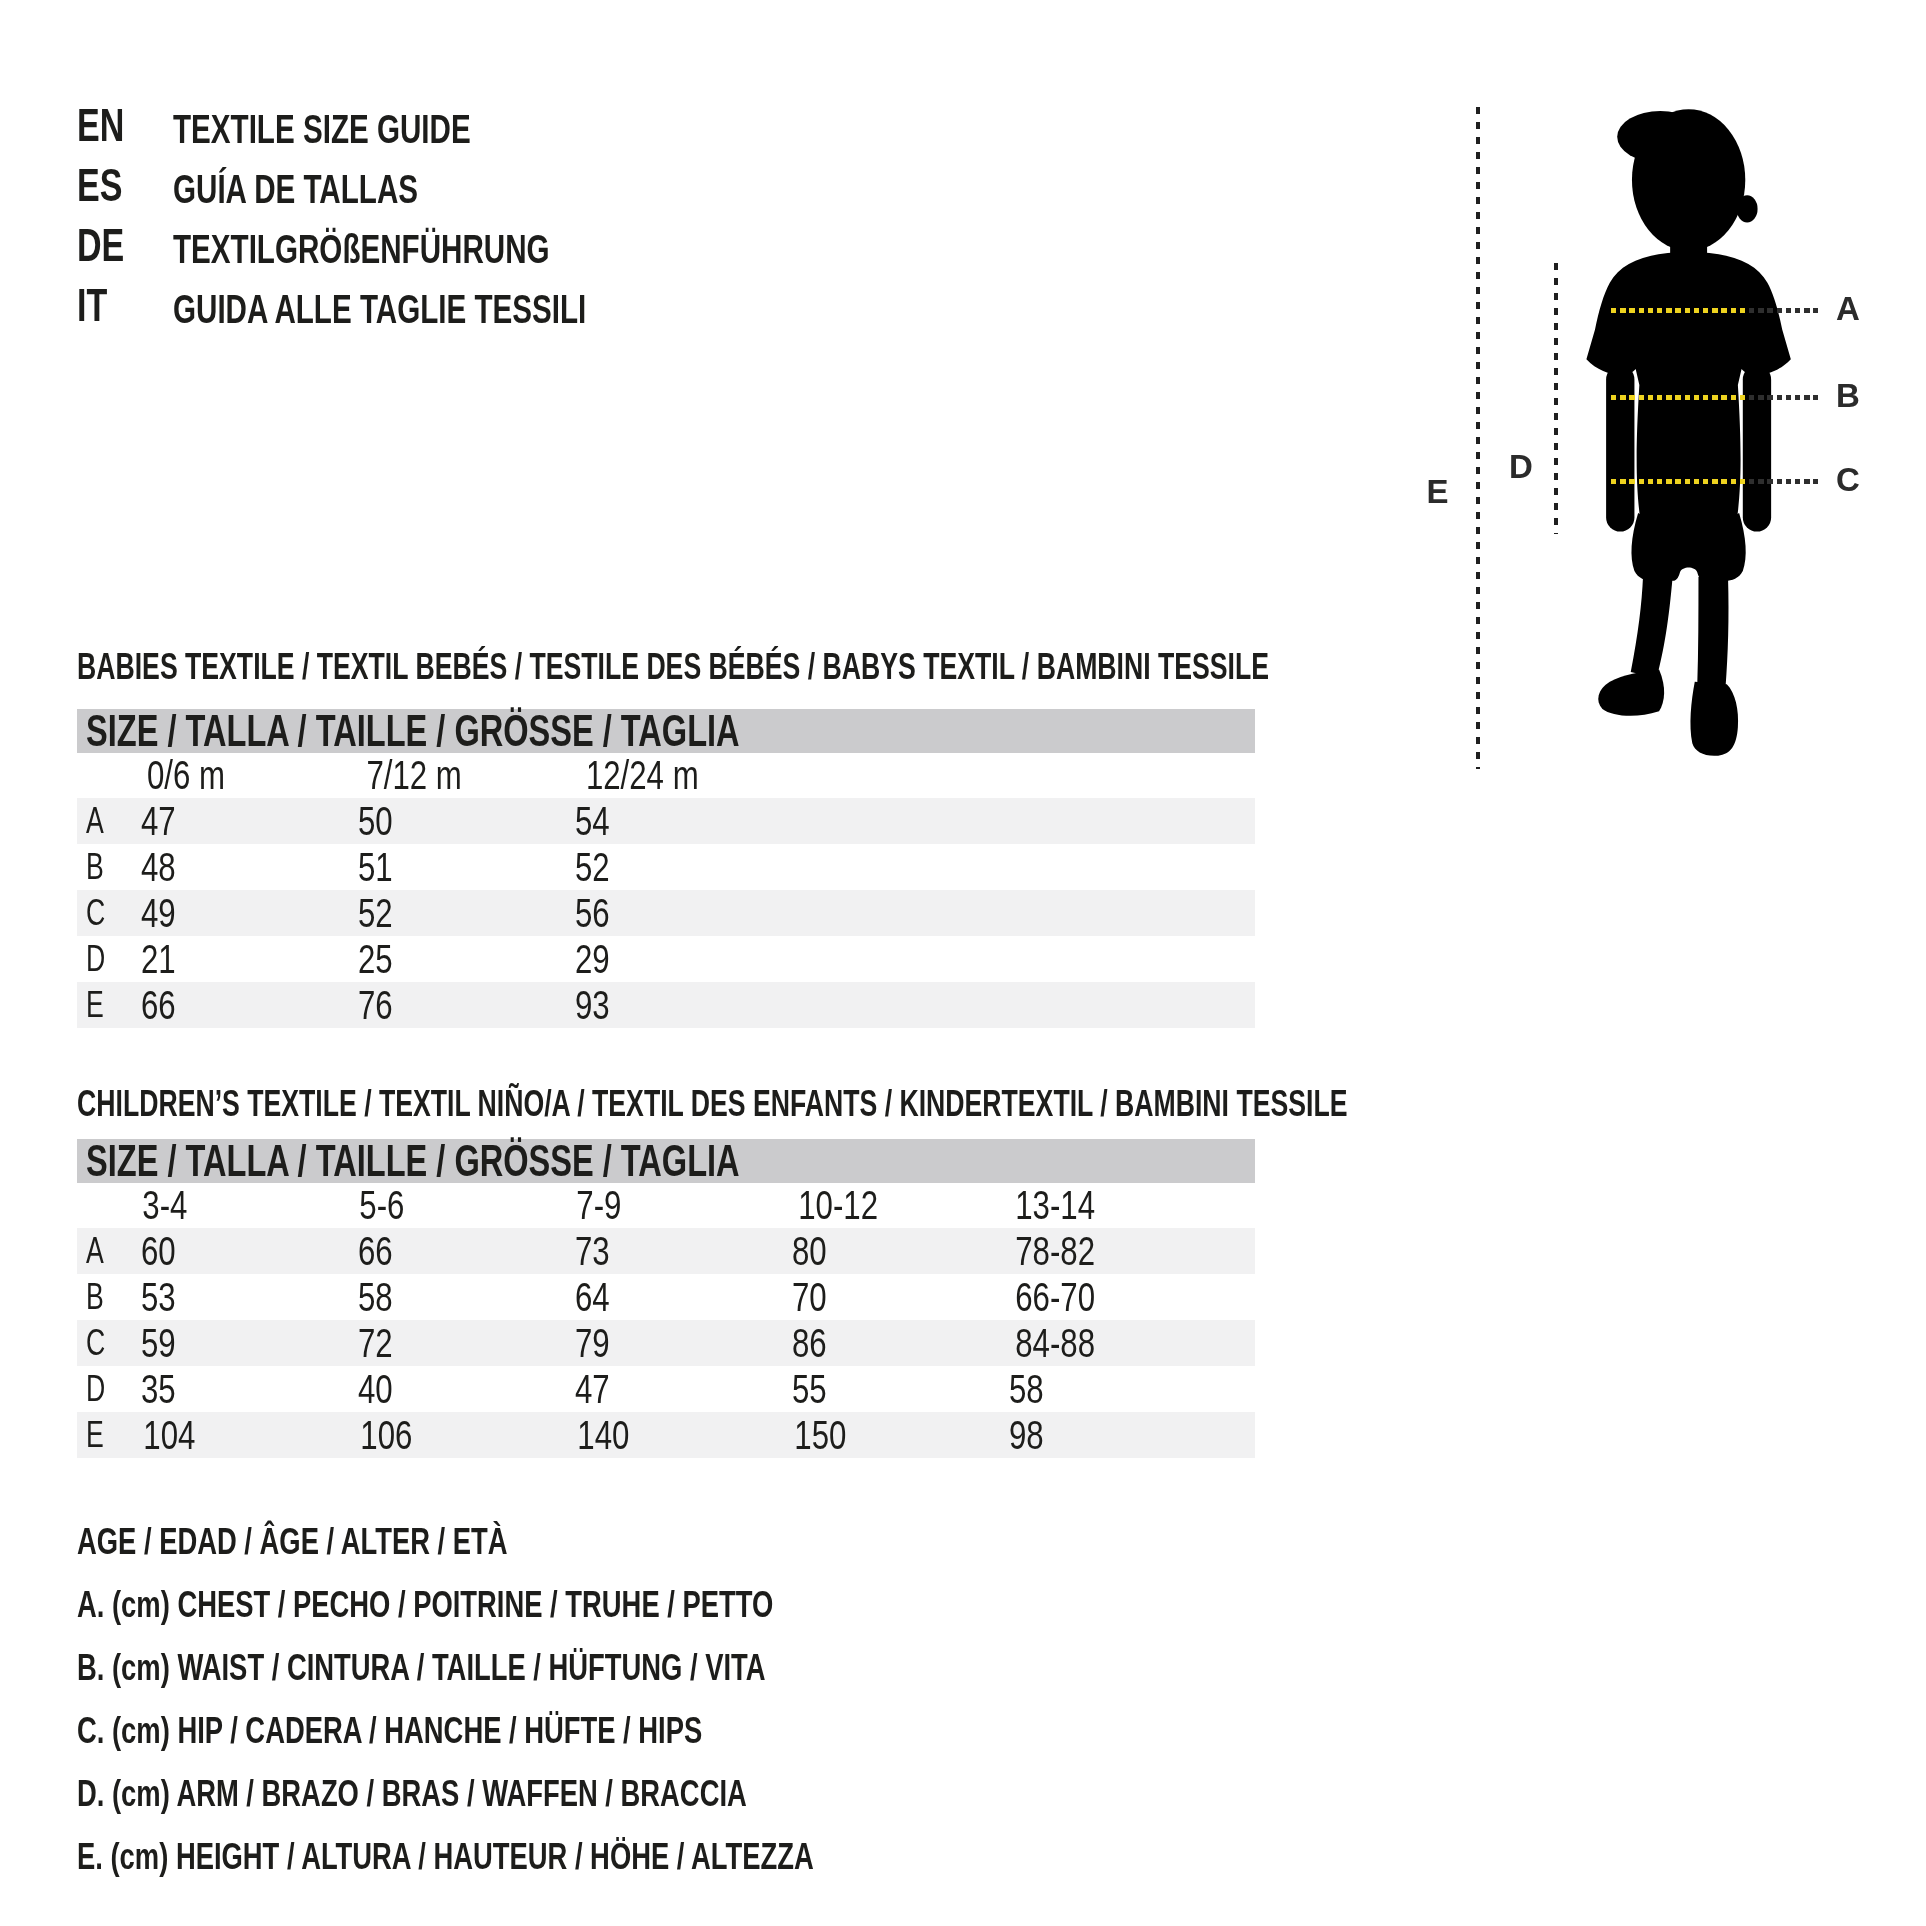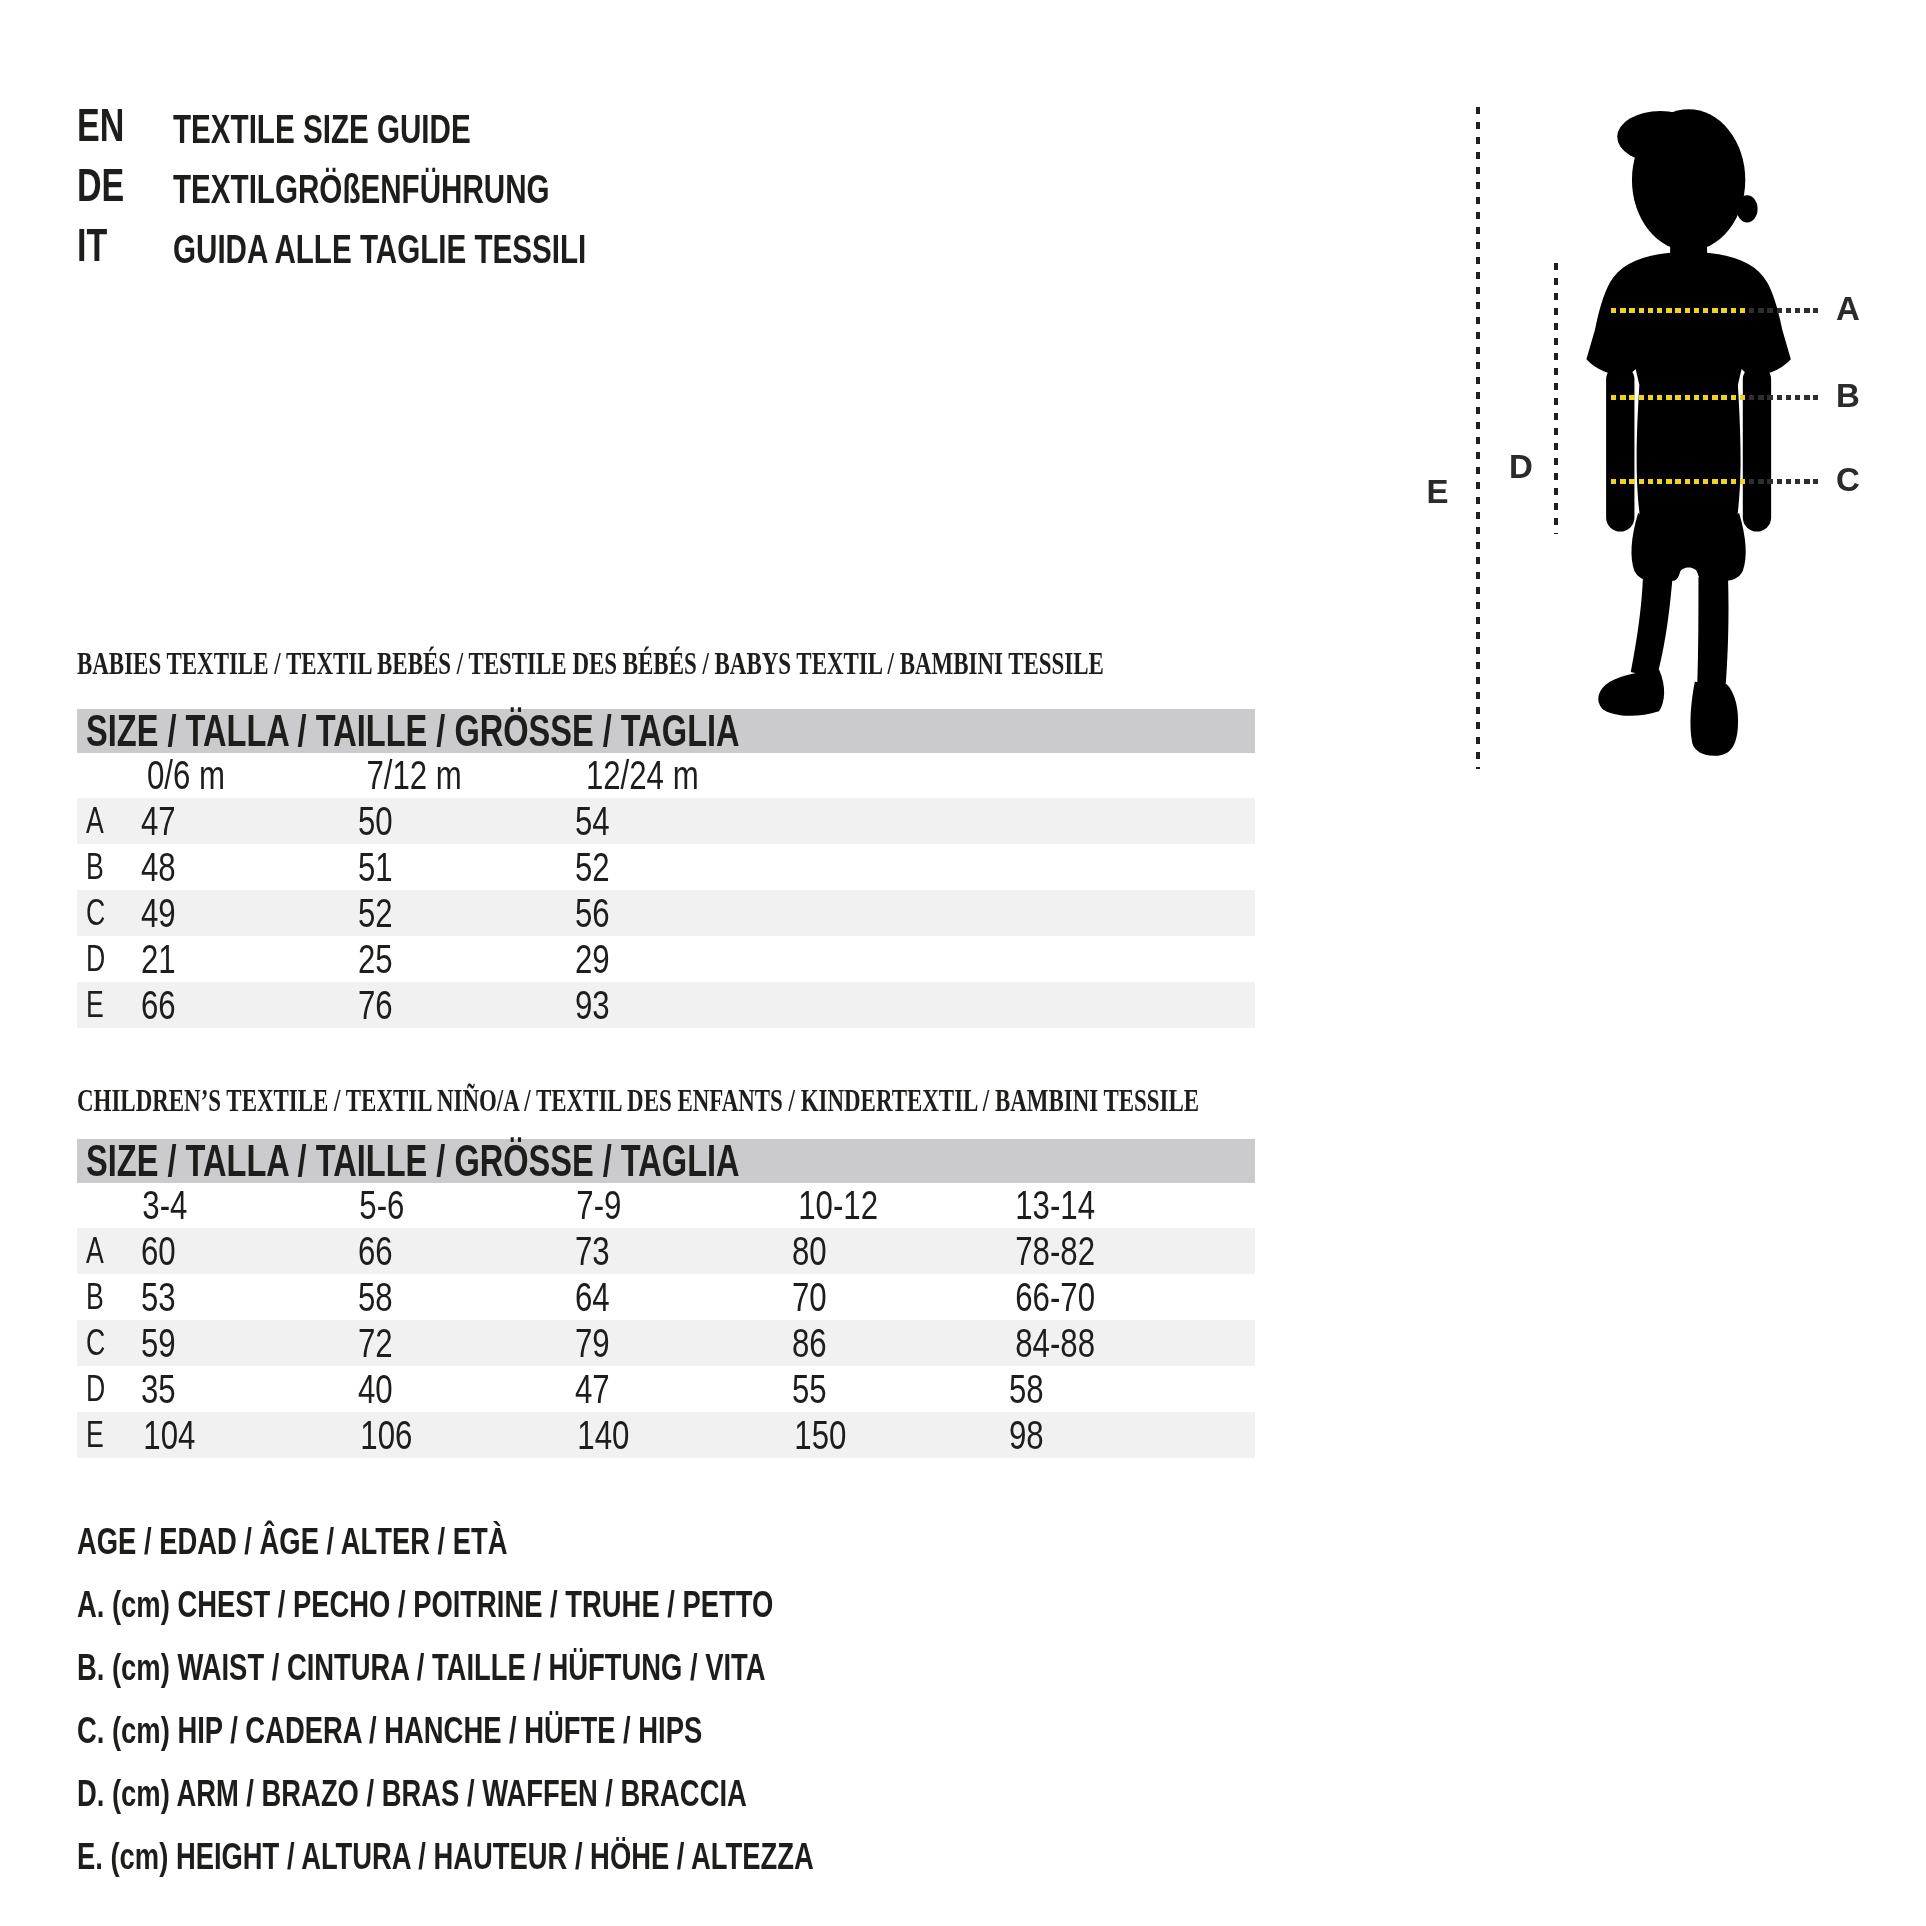"ES" div.lang-row { html: none -> <div> <div><span>ES</span></div> <div><span>GUÍA DE TALLAS</span></div> </div> }
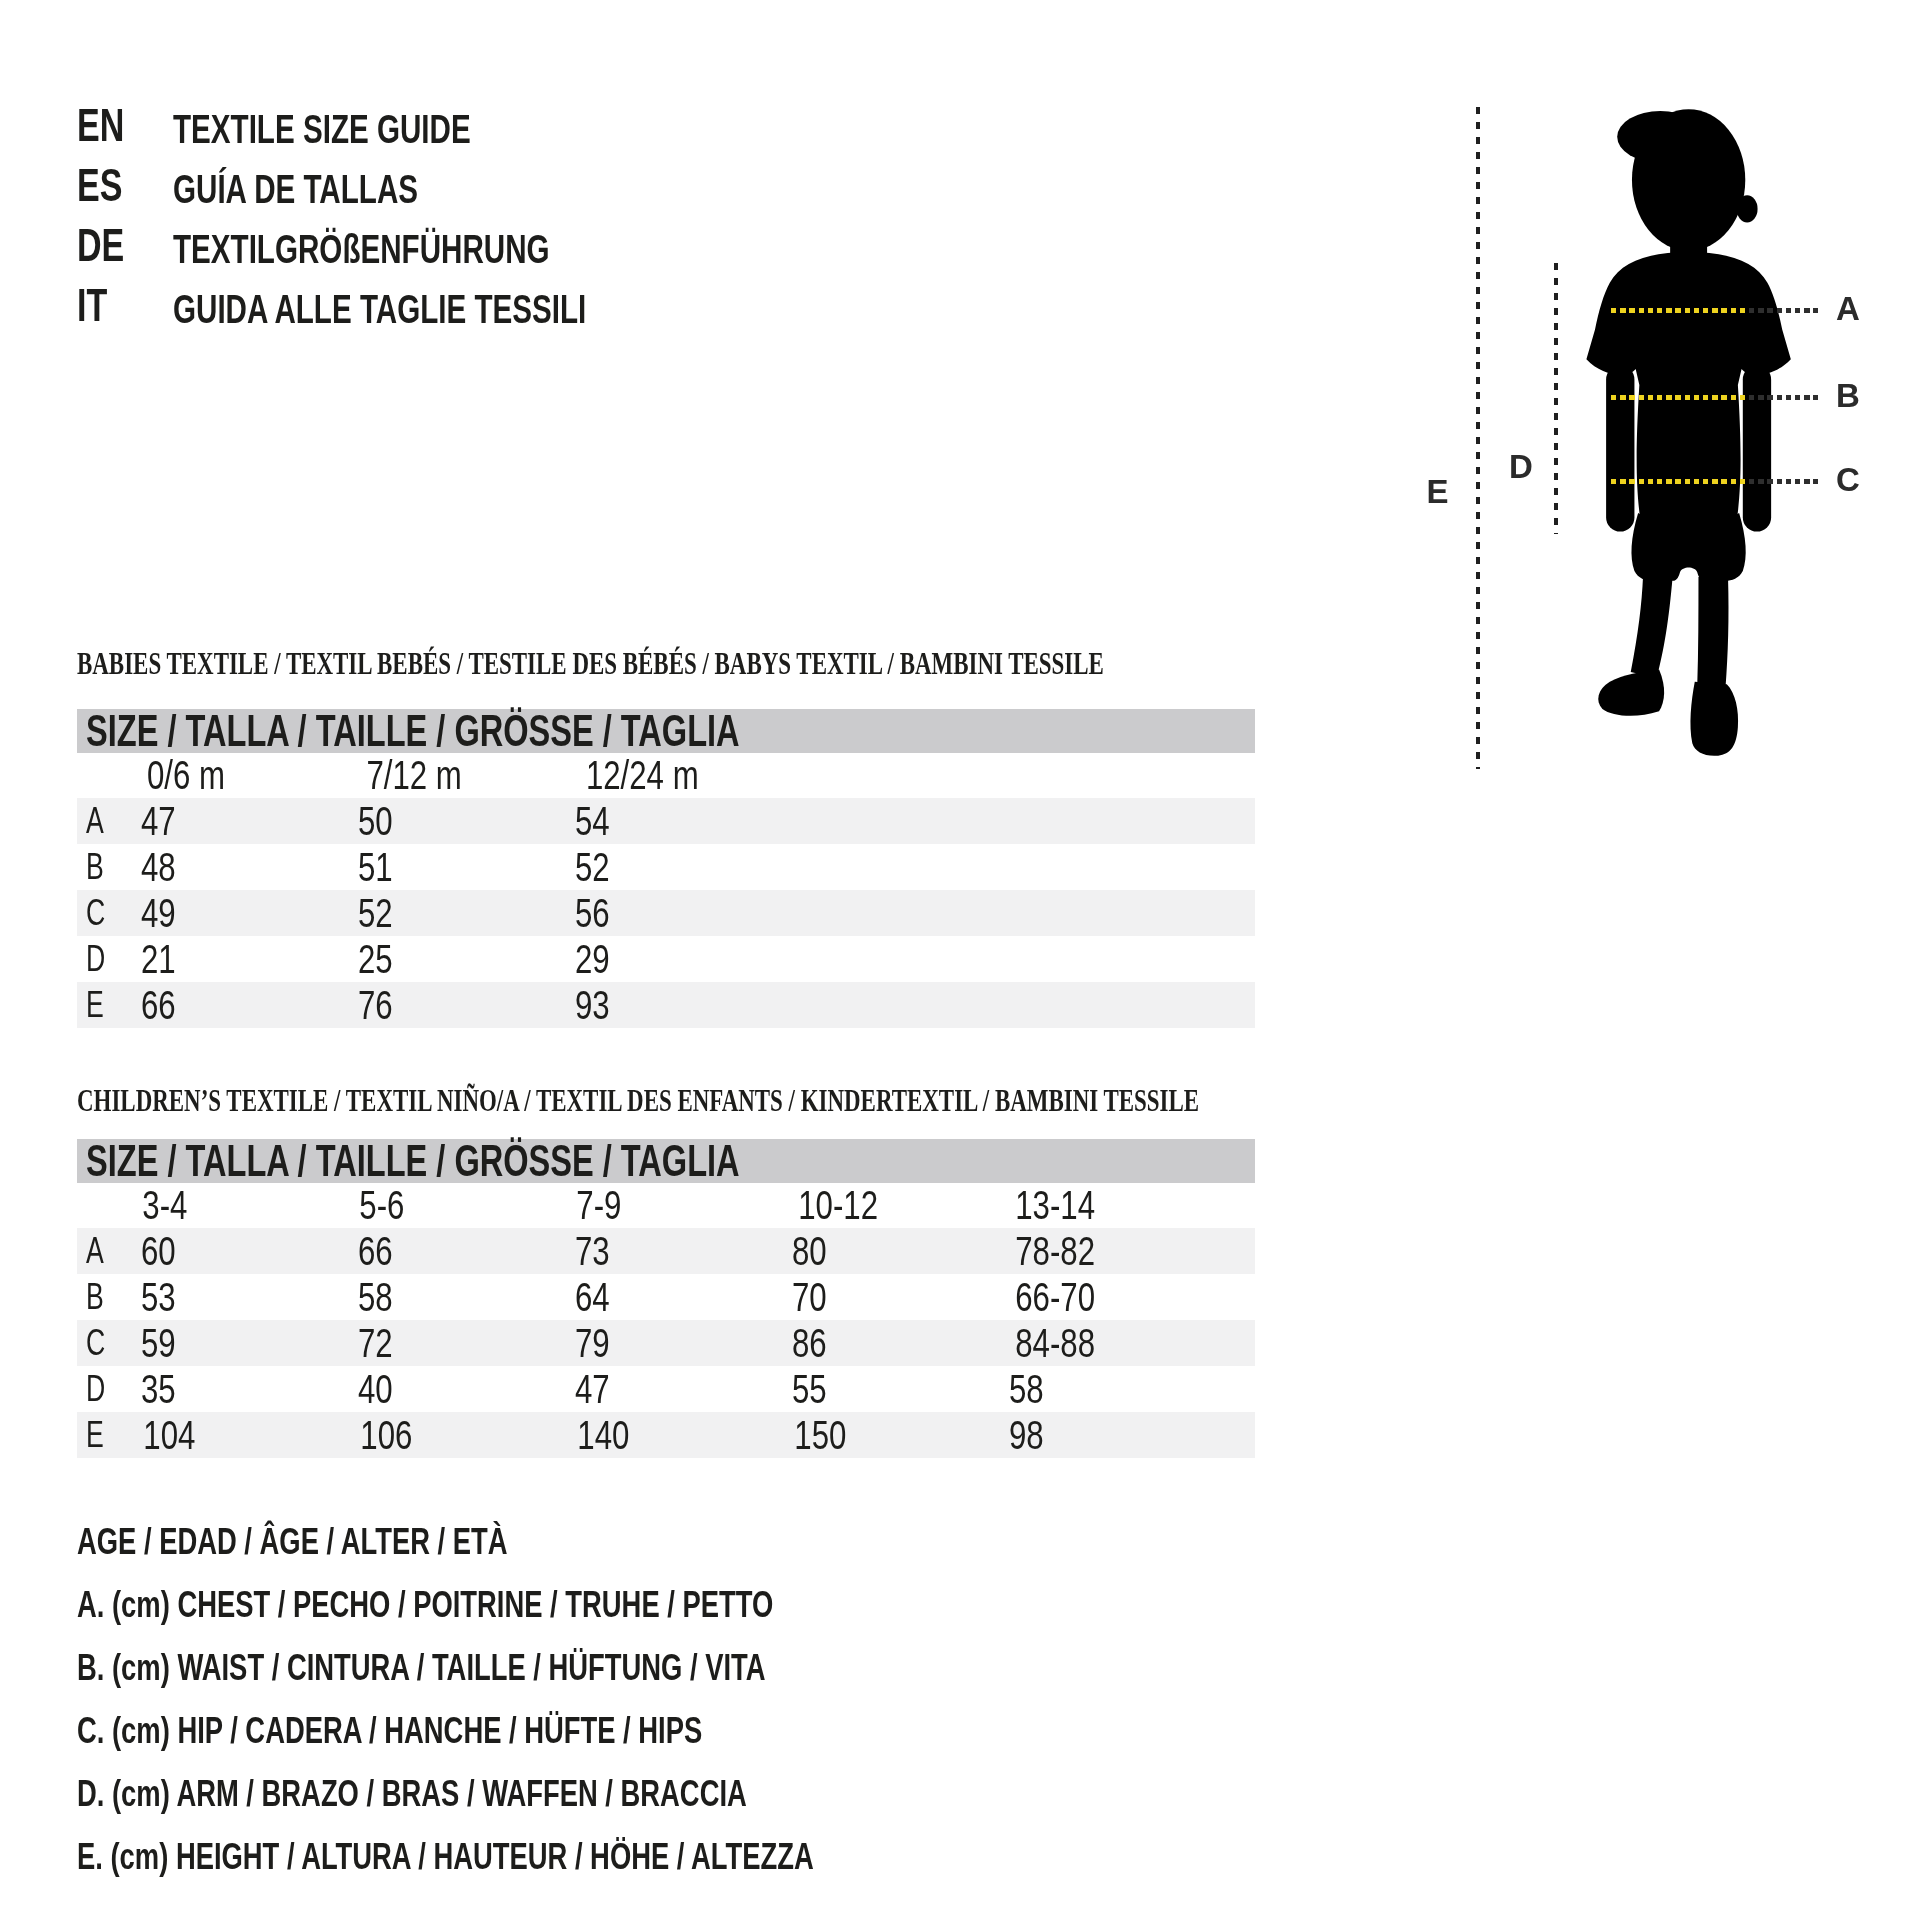"BABIES TEXTILE / TEXTIL BEBÉS" .section-title { font-family: Liberation Serif, serif -> none; font-size: 31px -> 36px }
